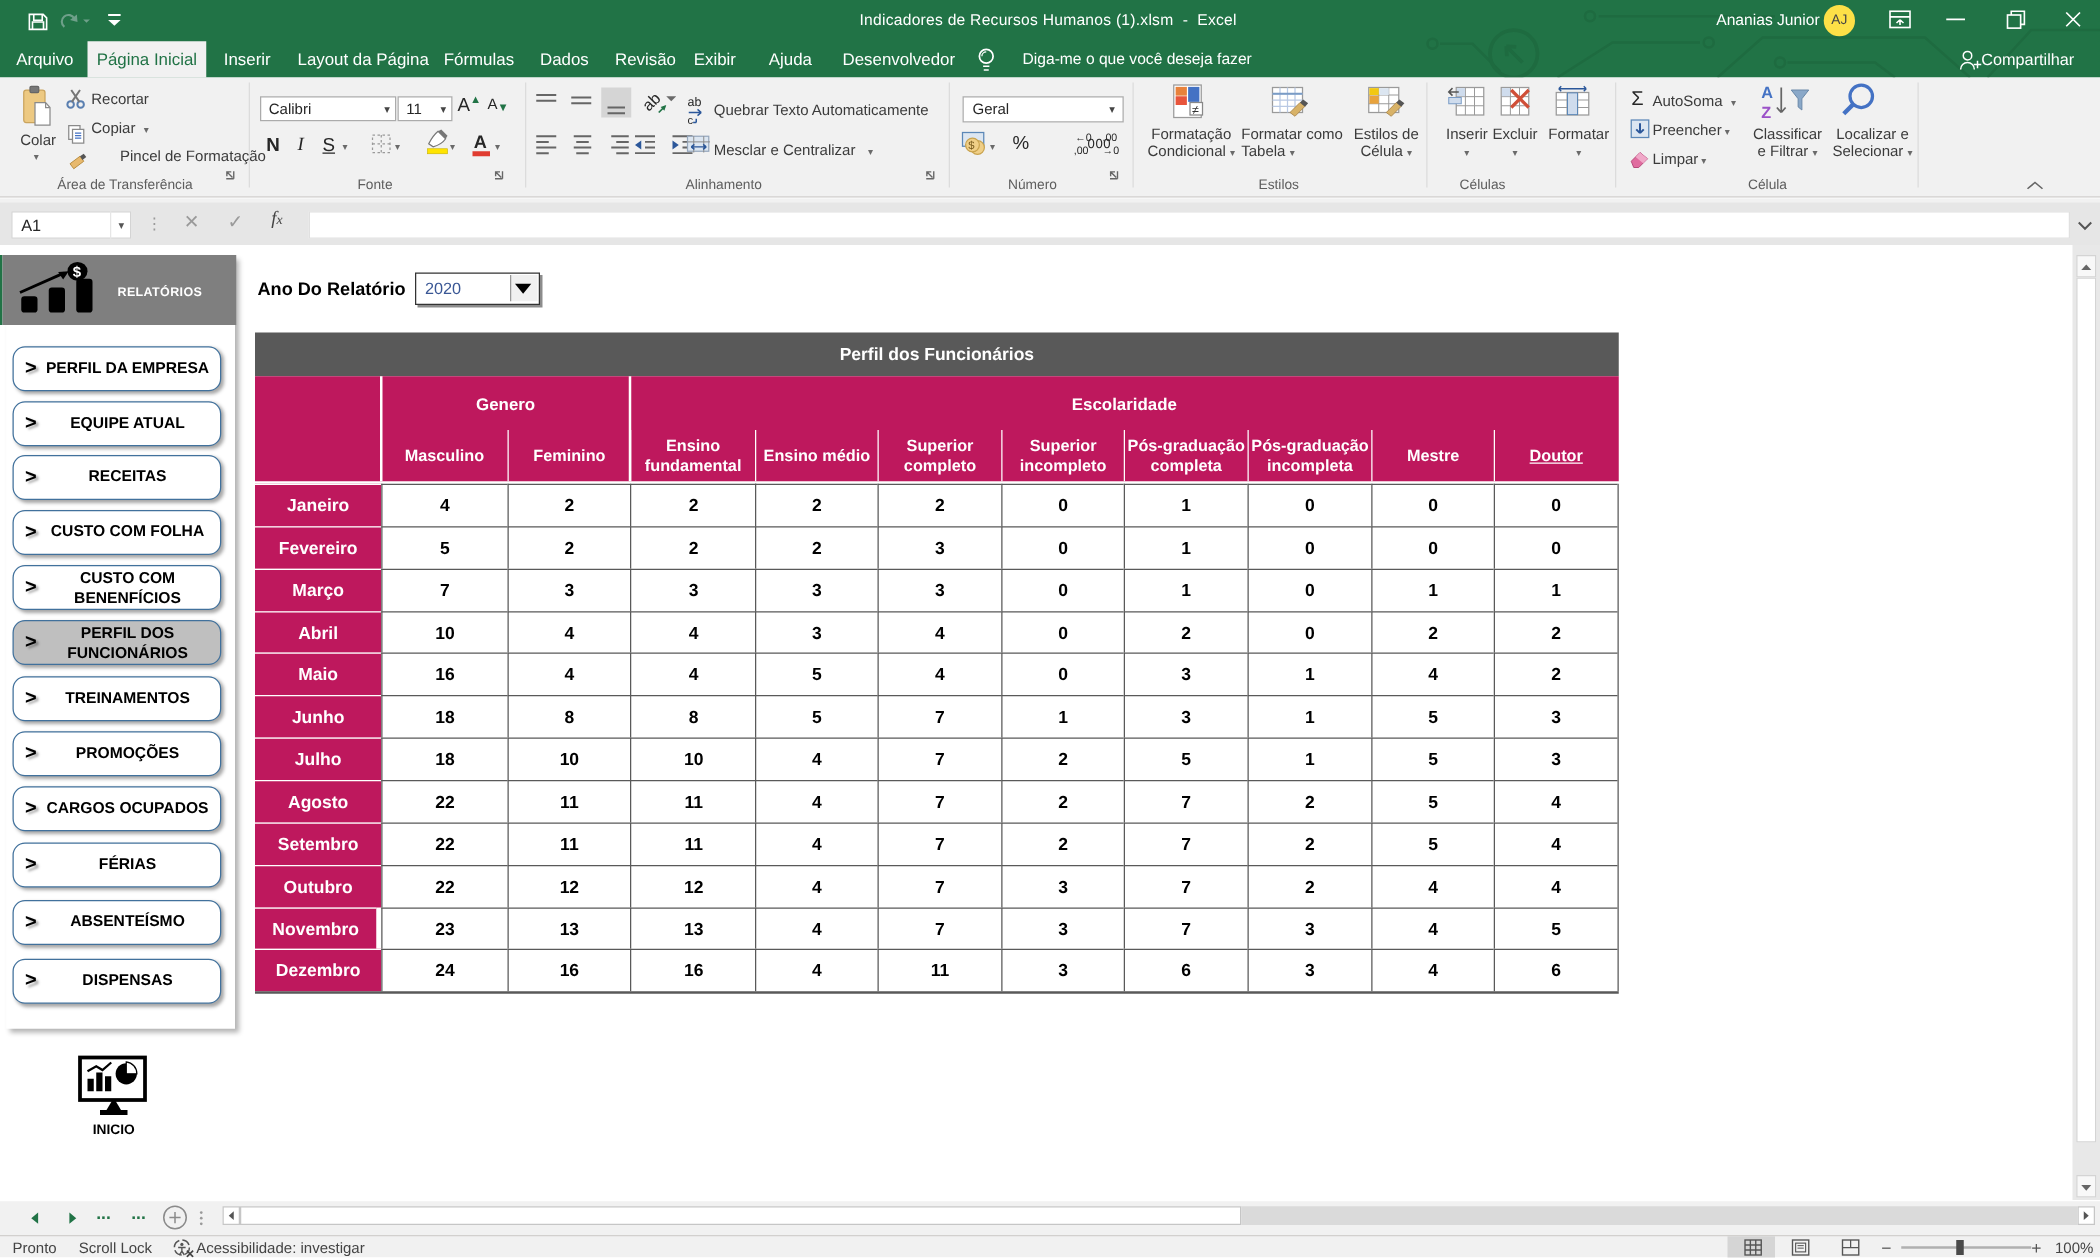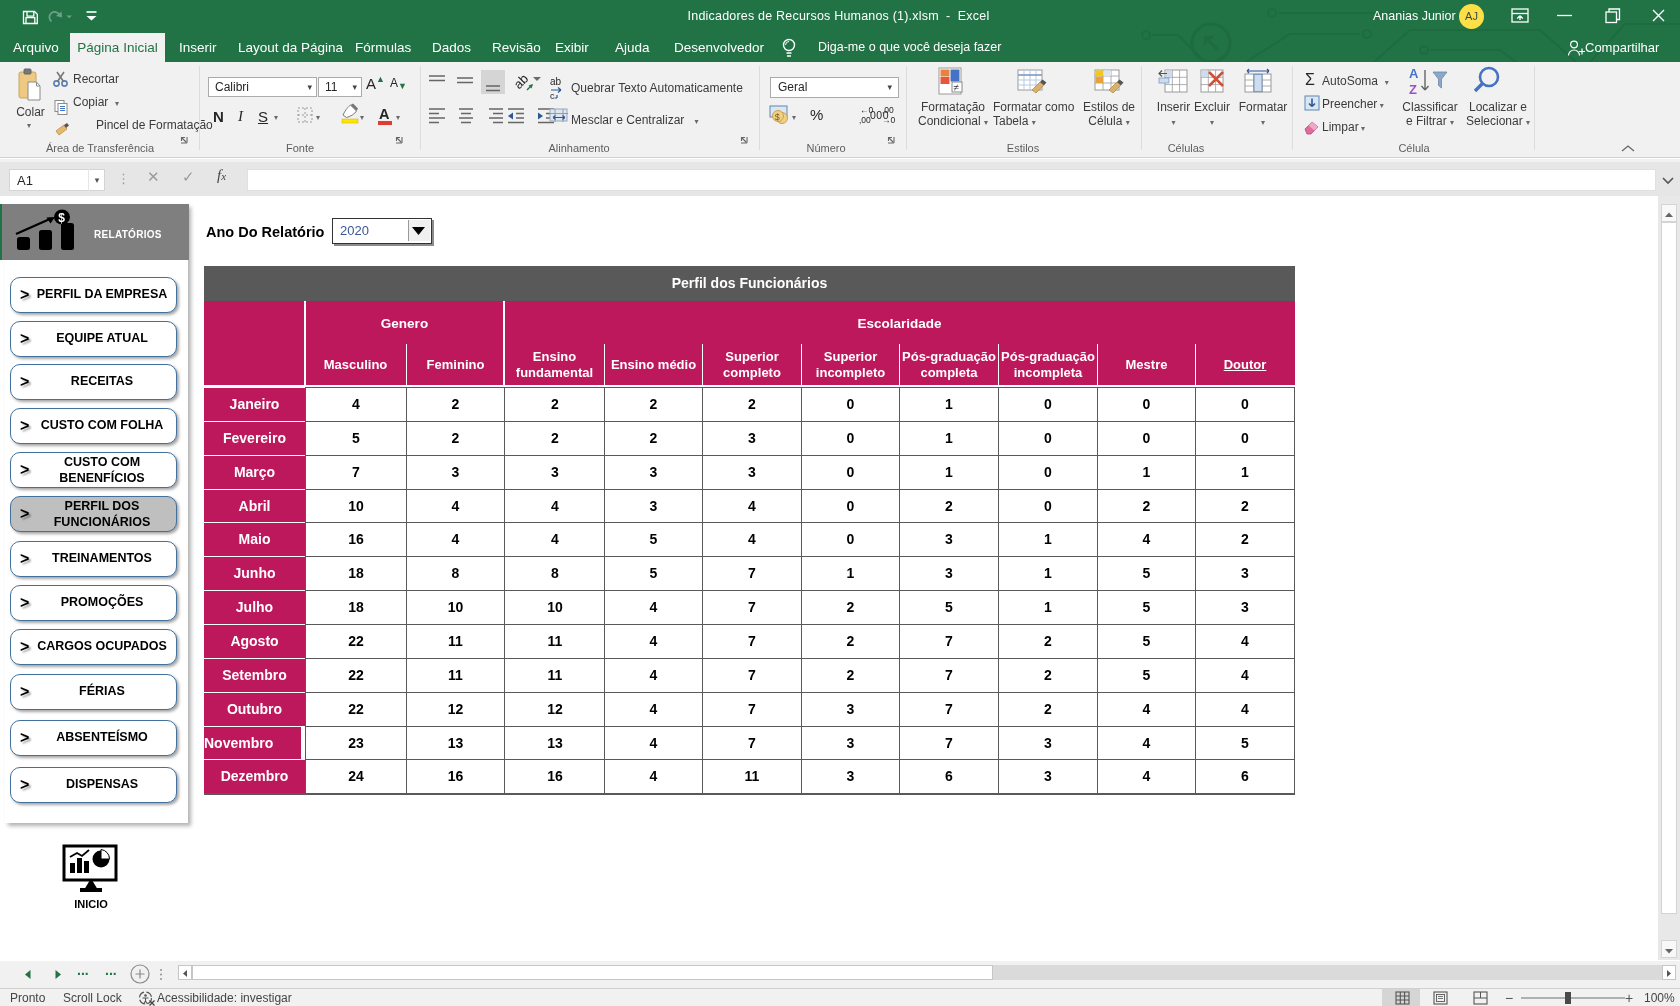"Novembro" div.tcell { text-align: none -> center }
